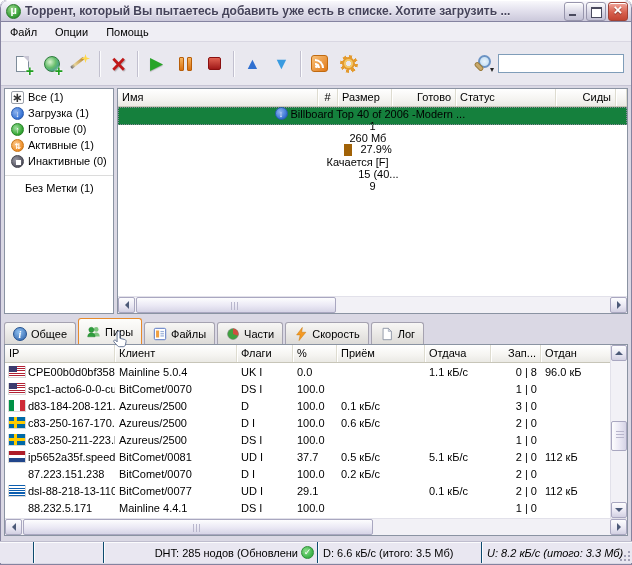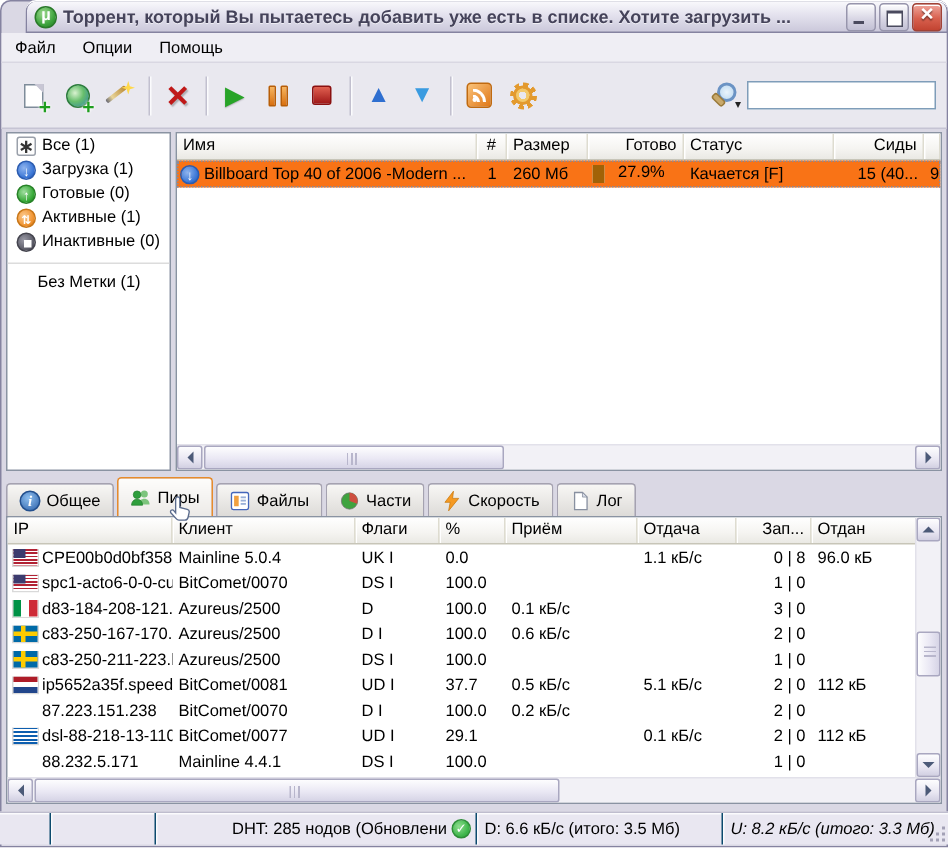"Торрент, который Вы пытаетесь добавить" .titlebar { left: 17px -> 0 }
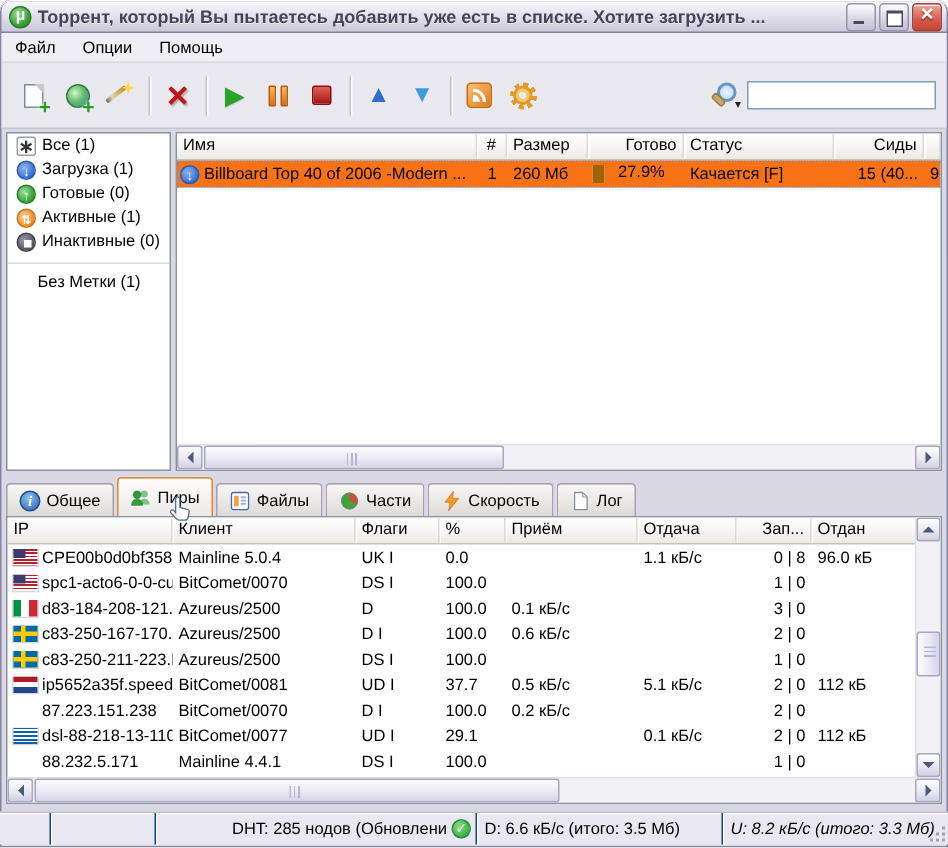"Billboard Top 40 of 2006" .trow { background: #f97316 -> #15803d; flex-direction: none -> column }
